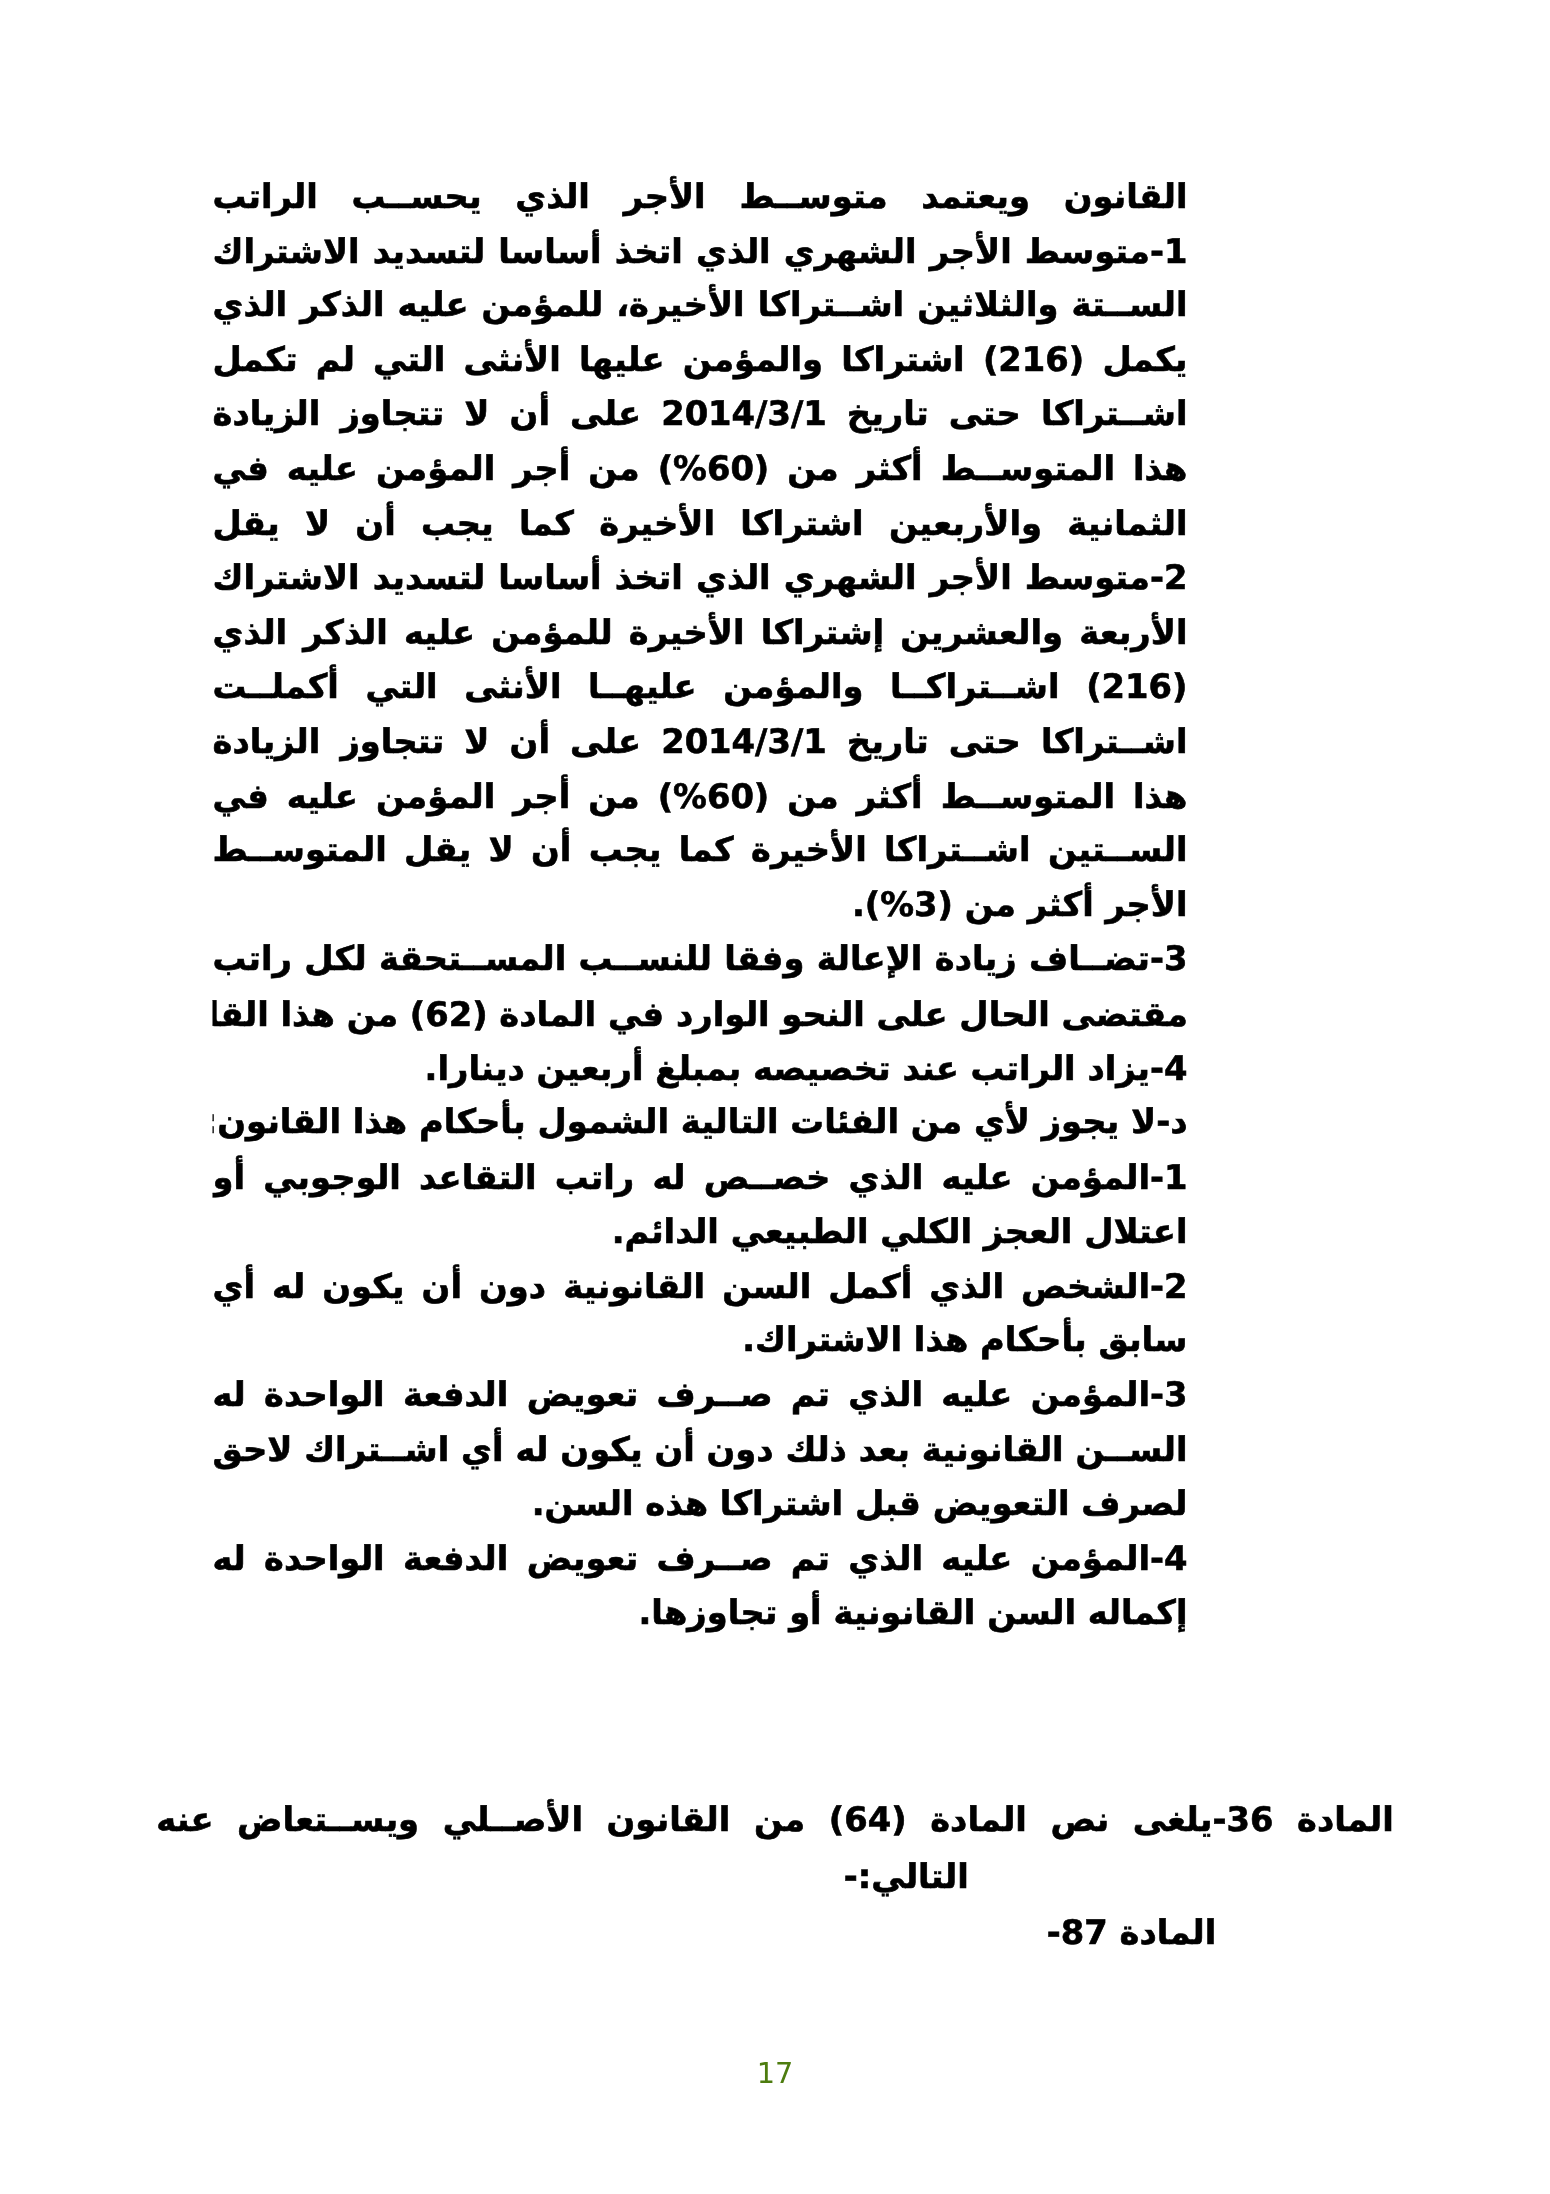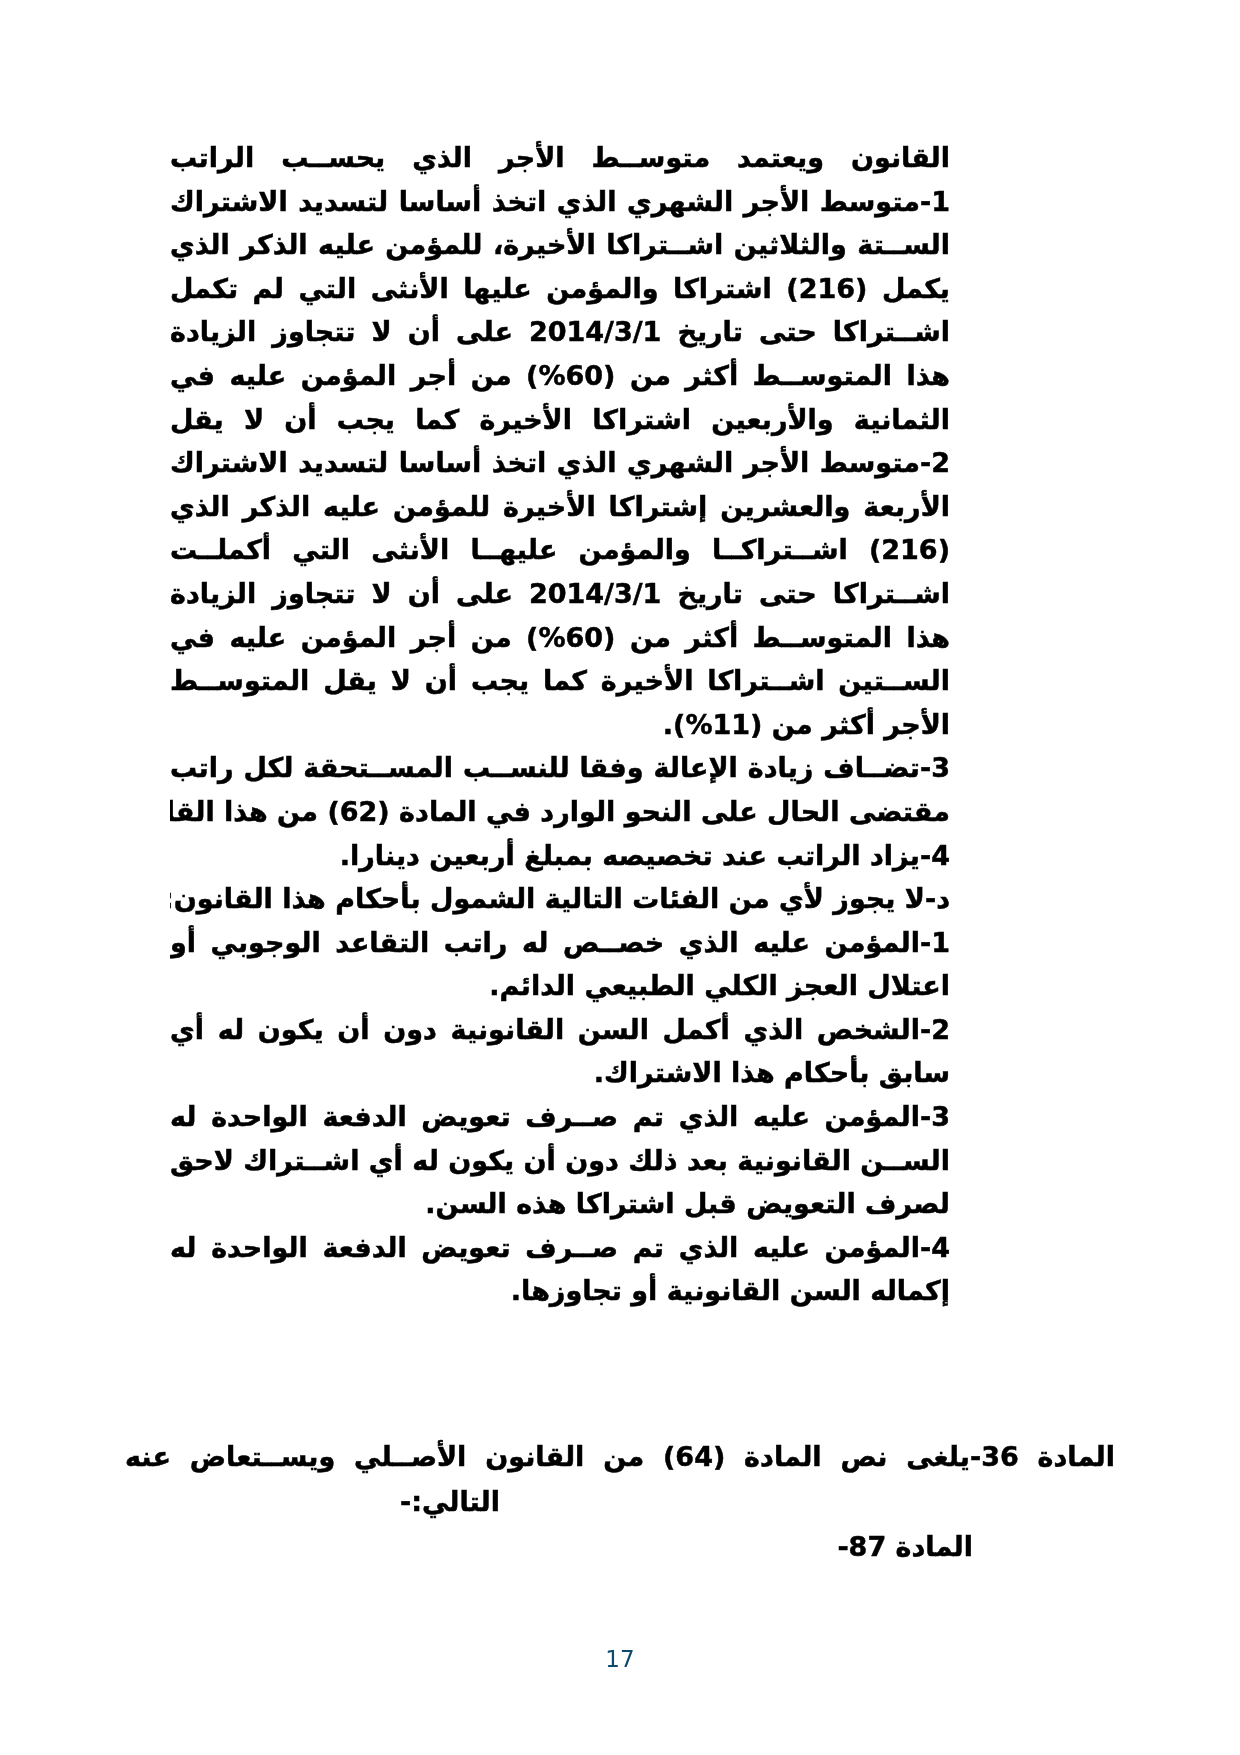"الأجر أكثر من (11%)." div.ln { text: 11% -> 3% }
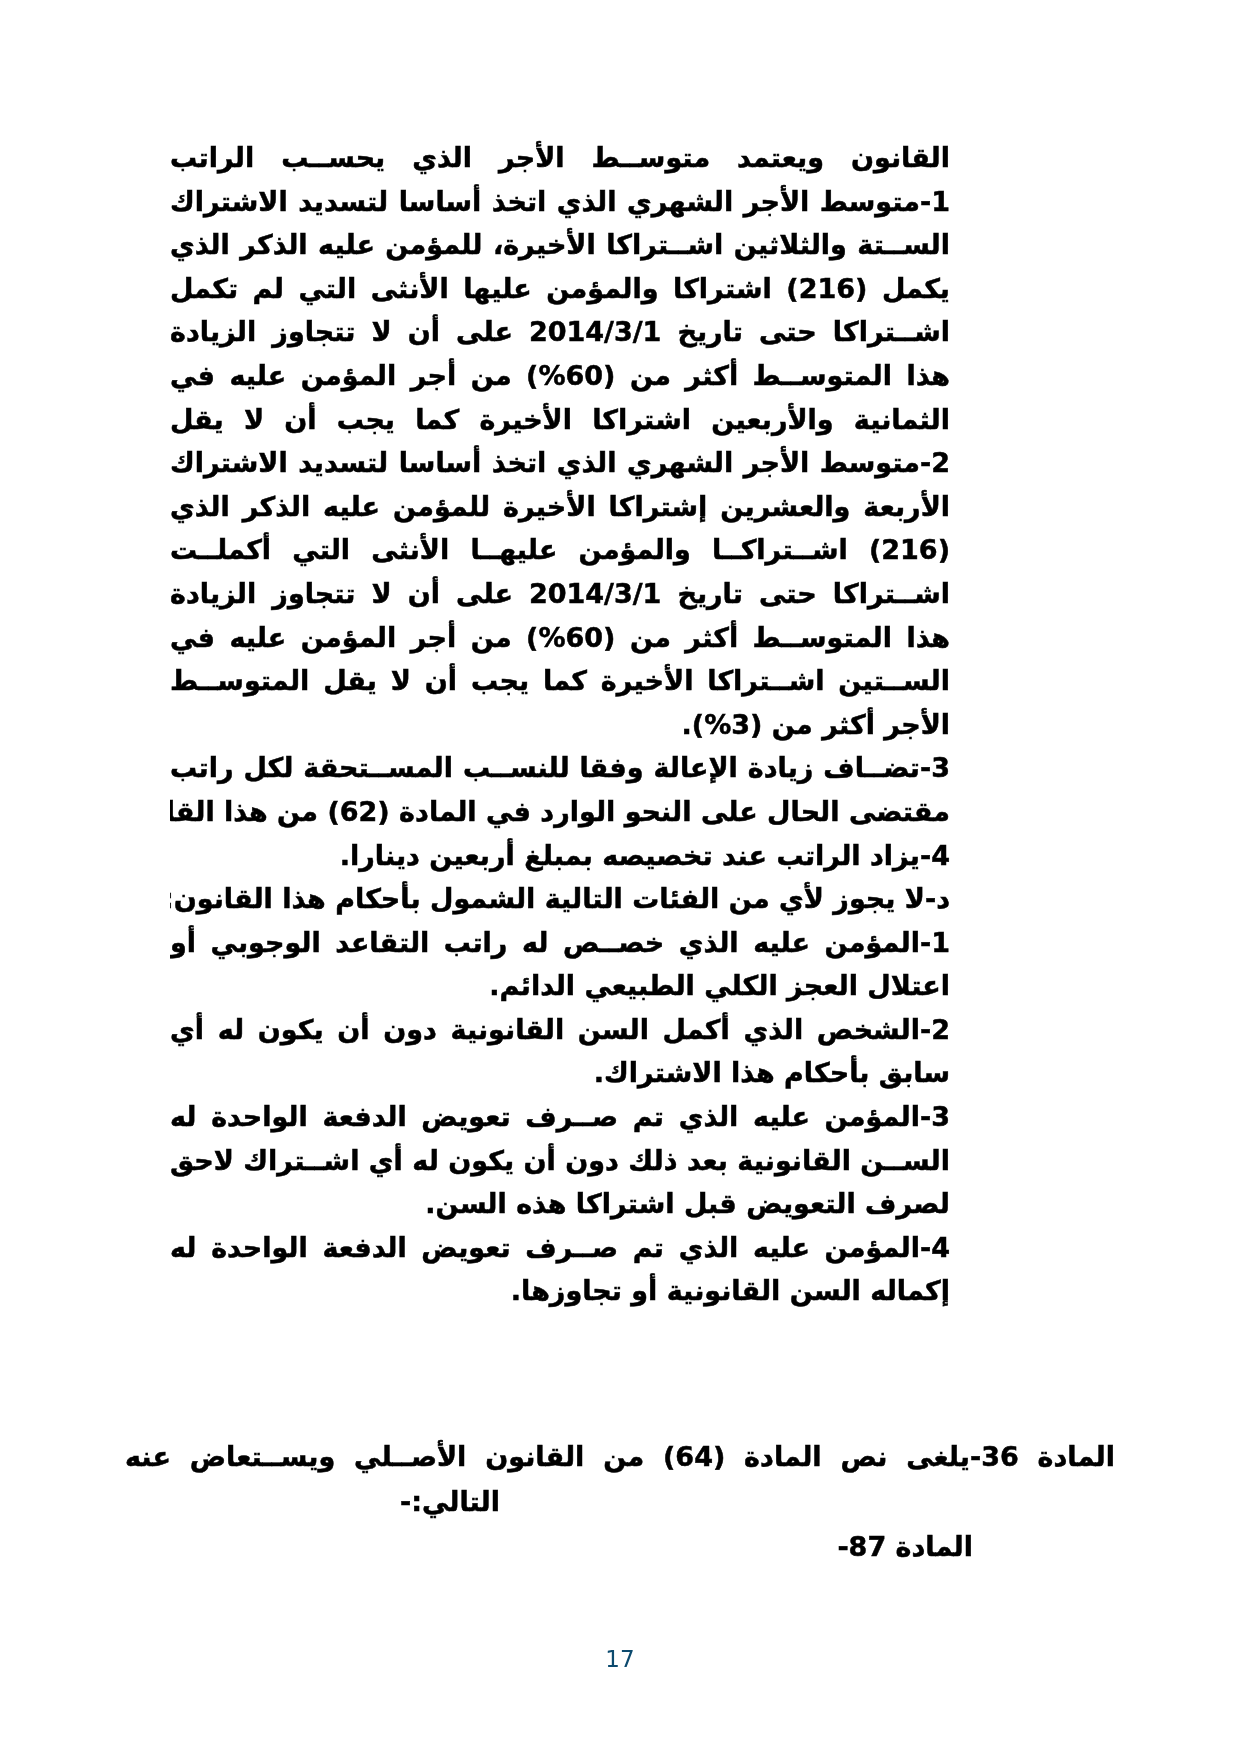"التالي:-" .a-ln.indent-talī { text-align: center -> none }
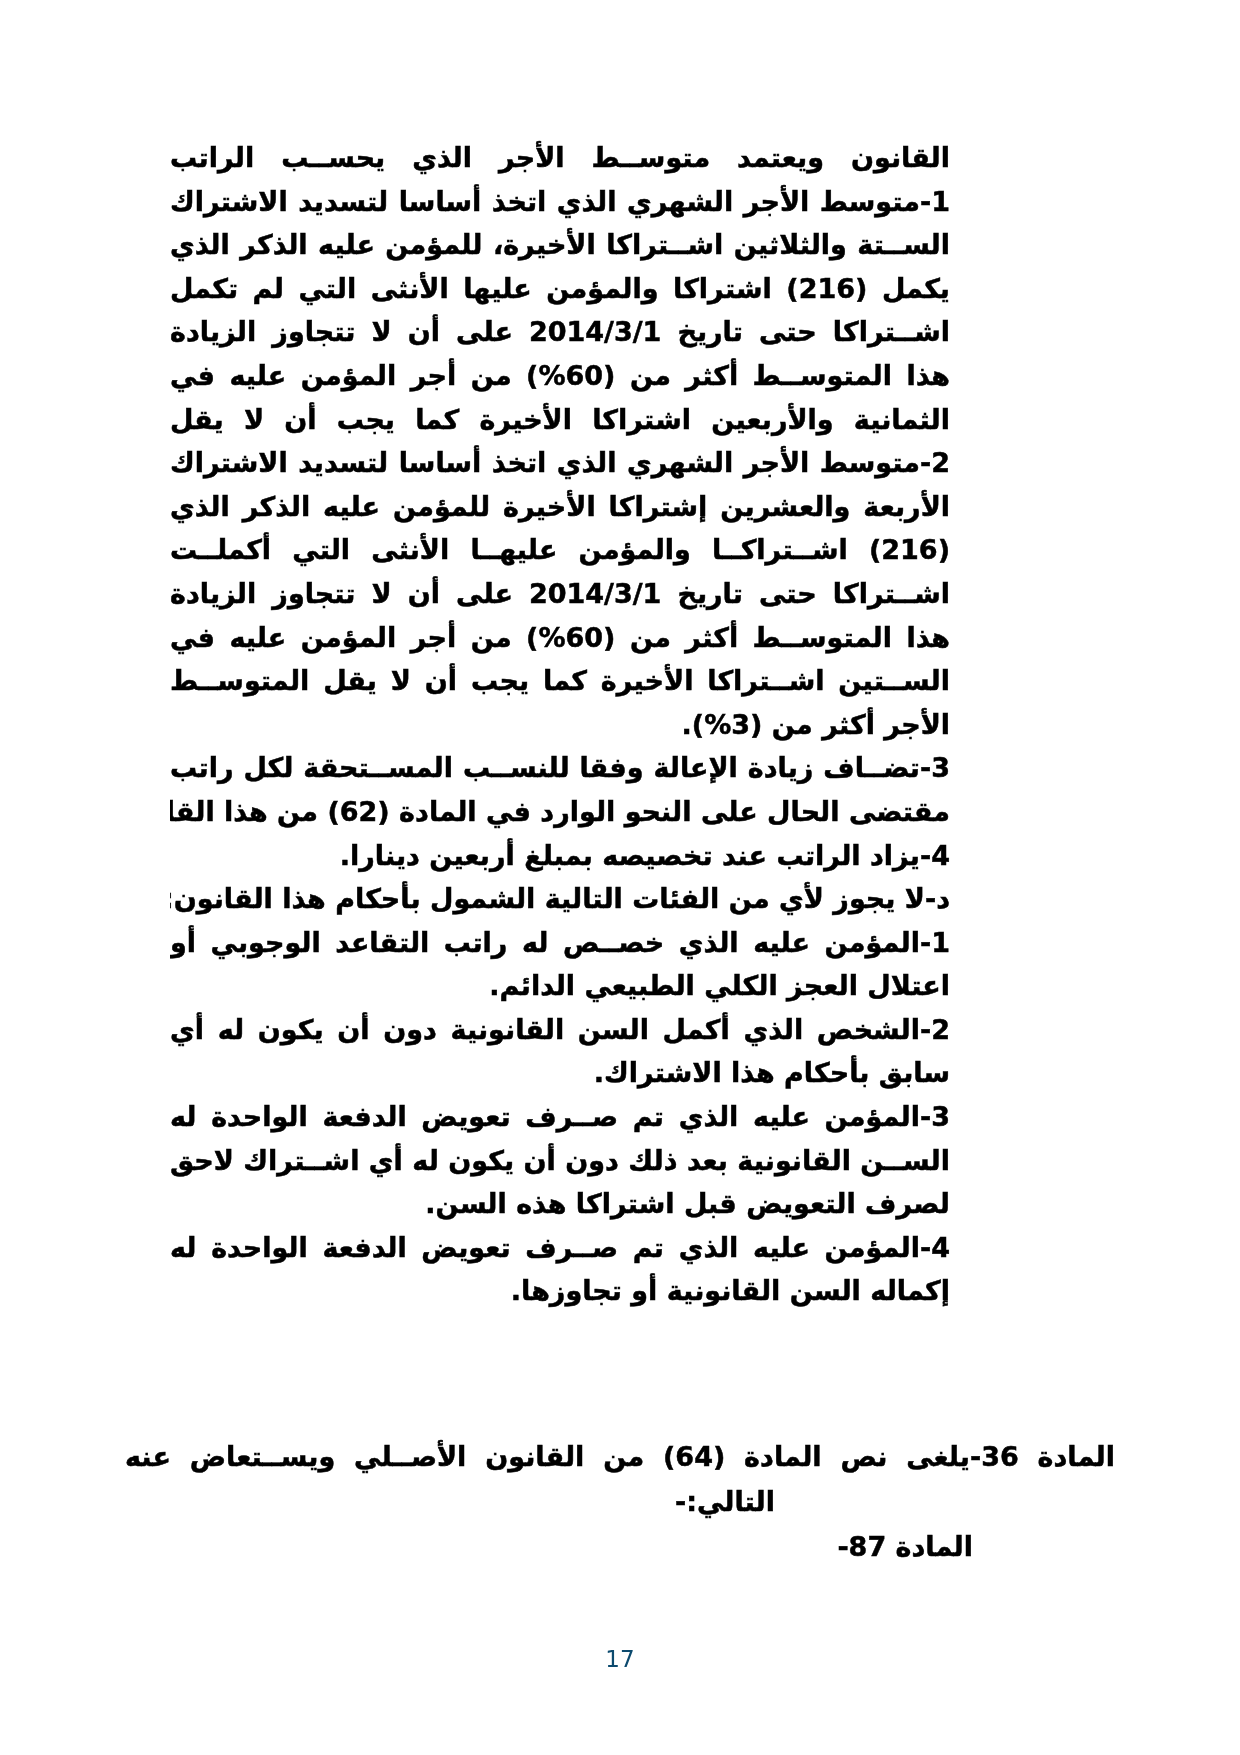"17" .footer { color: #0c4a6e -> #4d7c0f }
